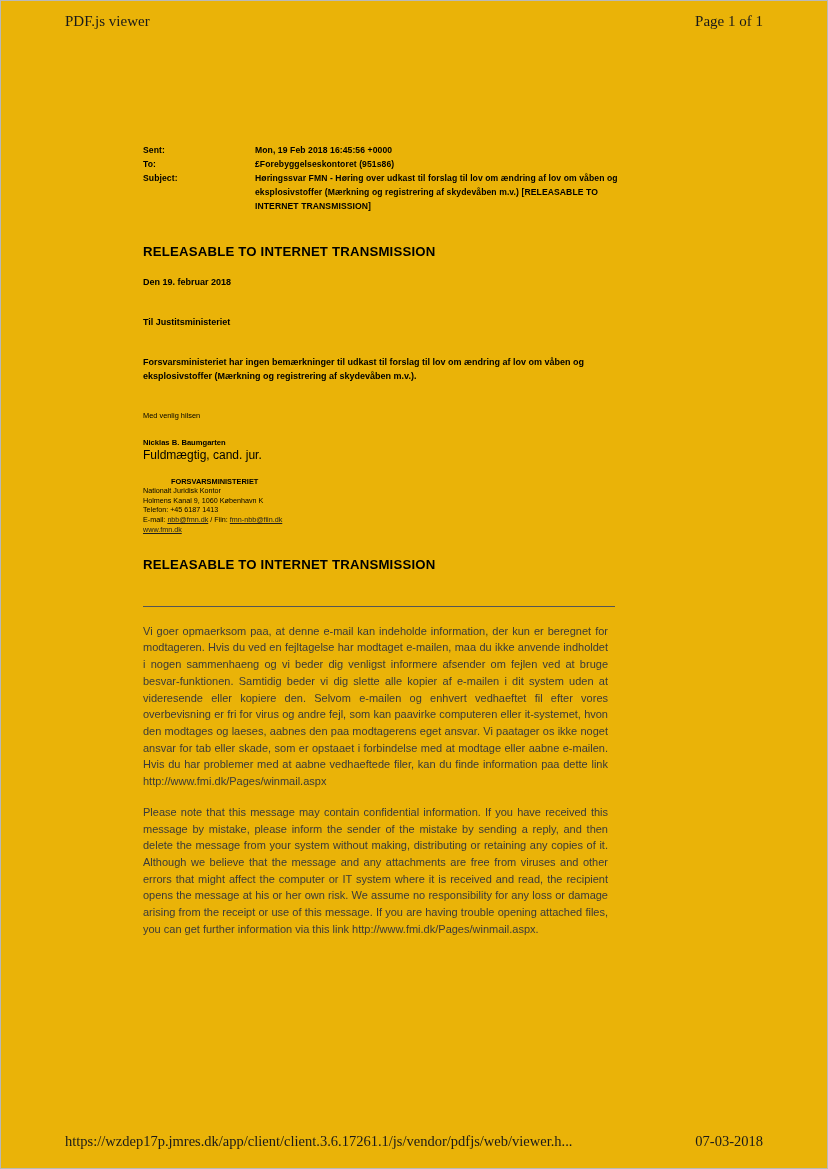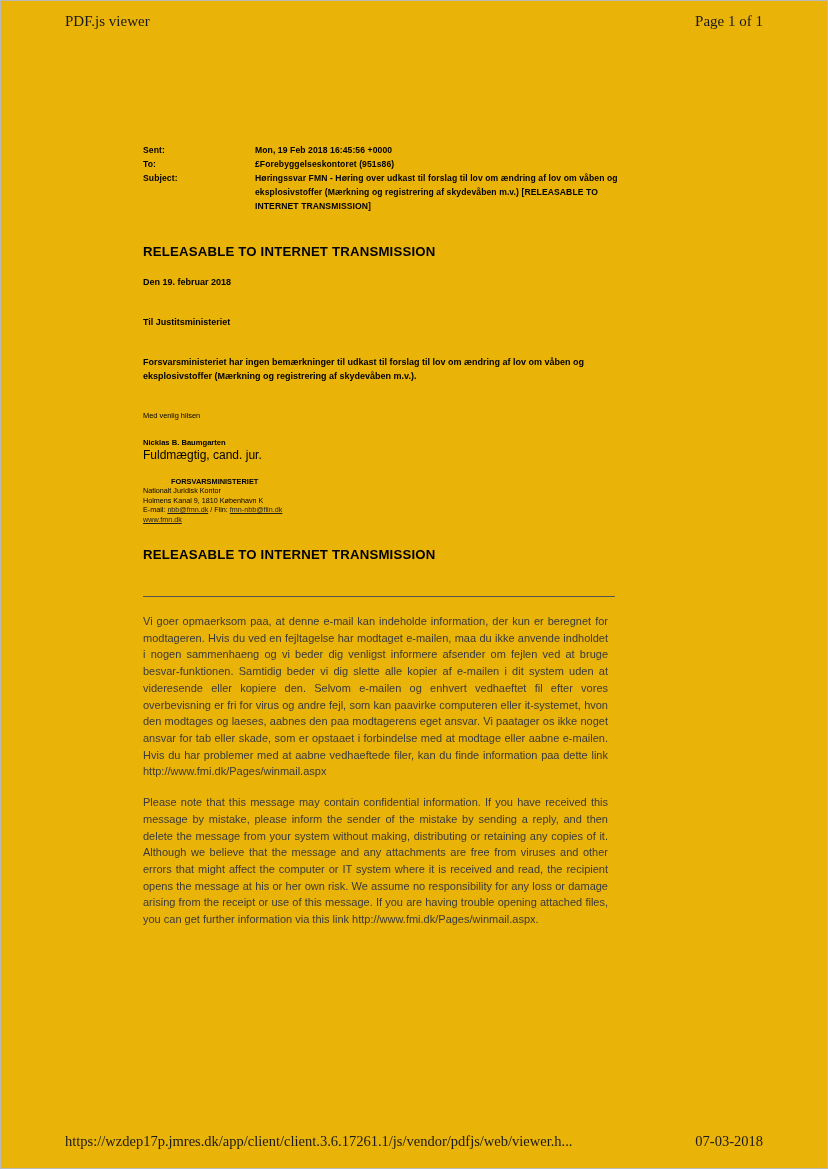"Holmens Kanal 9, 1810 København" div.sig-line { text: 1810 -> 1060 }
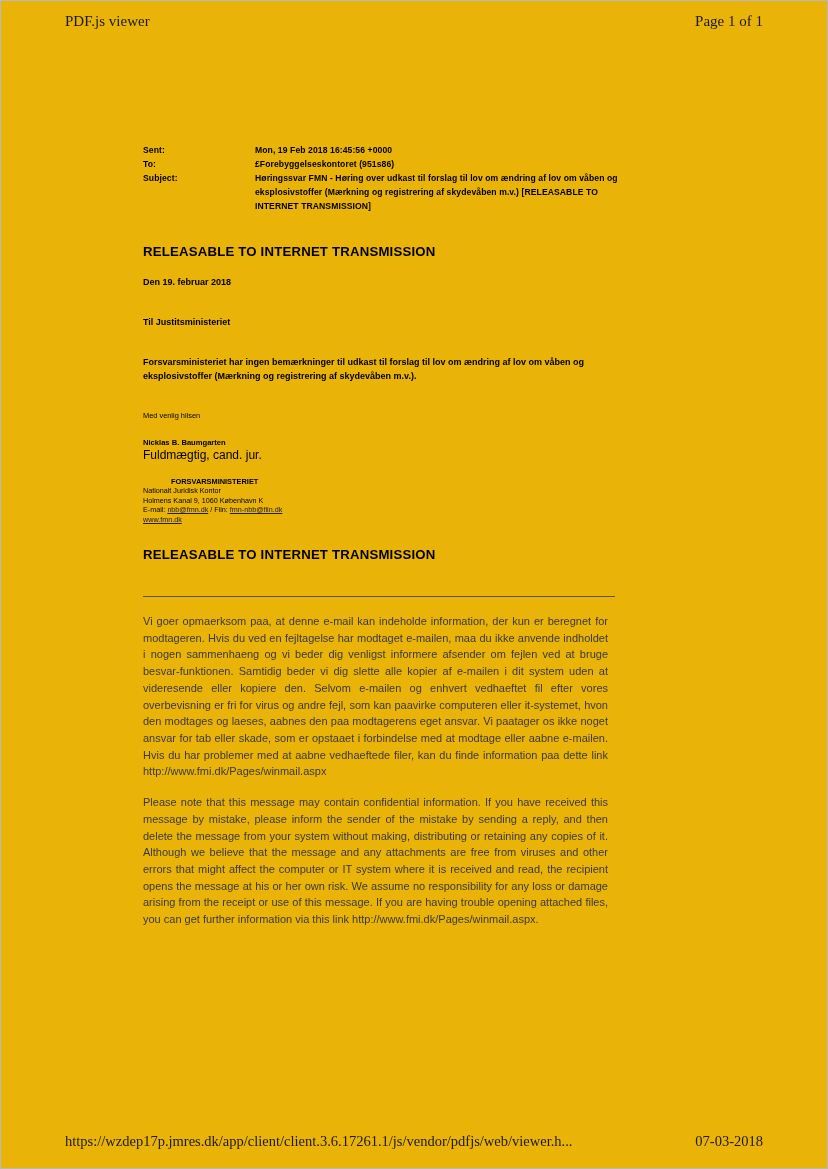"Telefon: +45 6187 1413" div.sig-line { html: none -> <div>Telefon: +45 6187 1413</div> }
